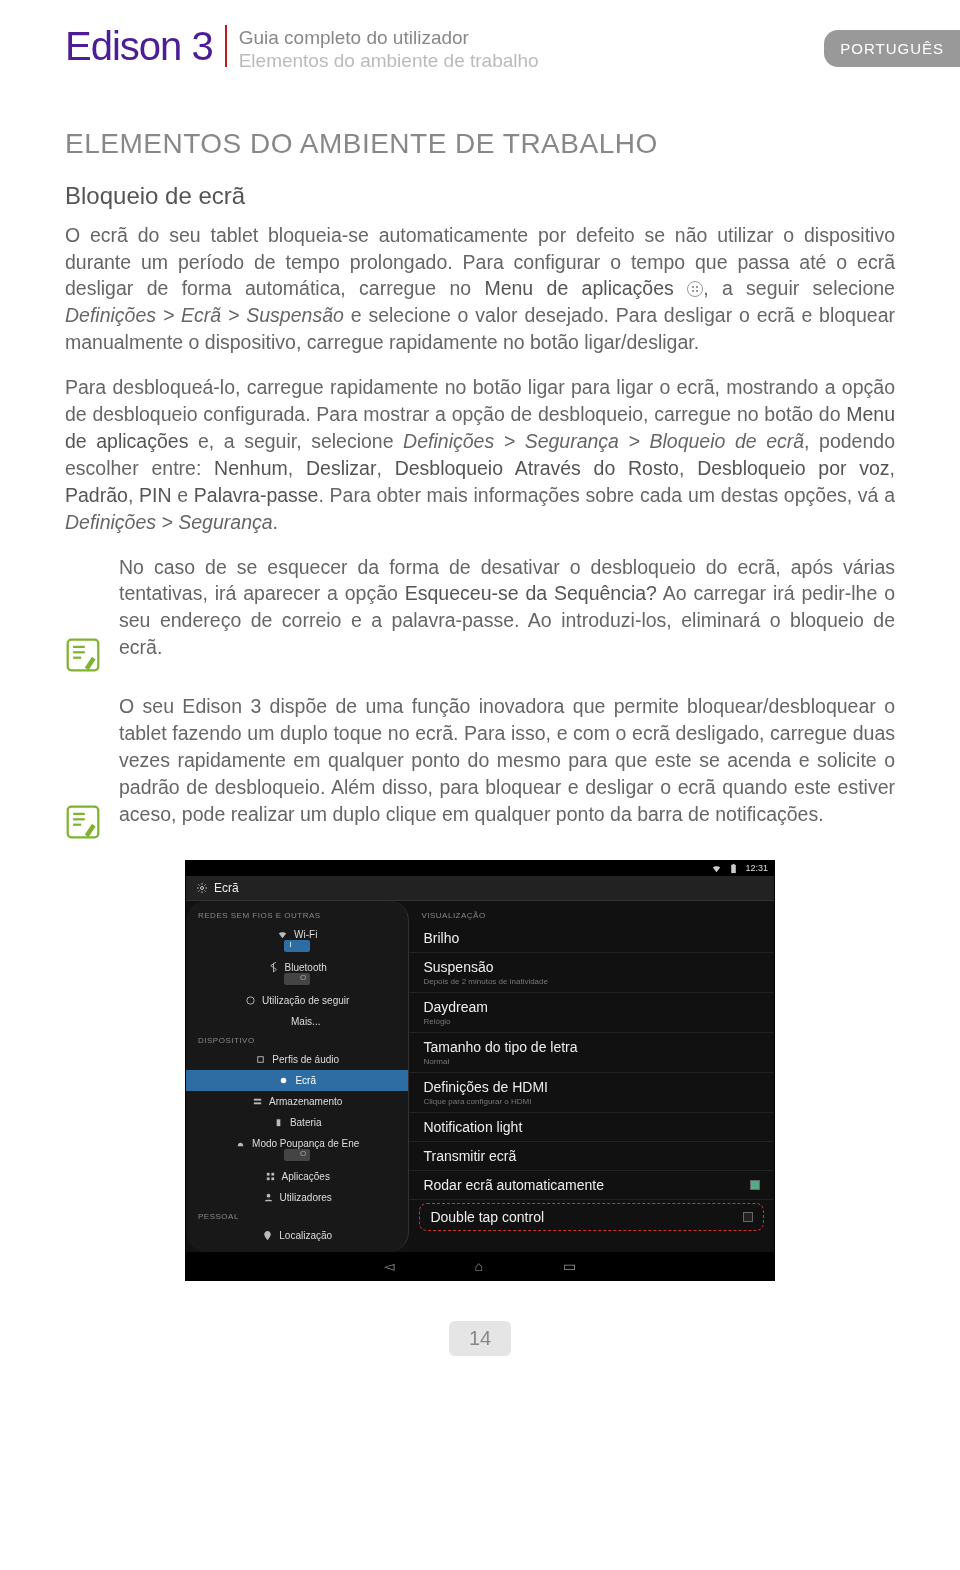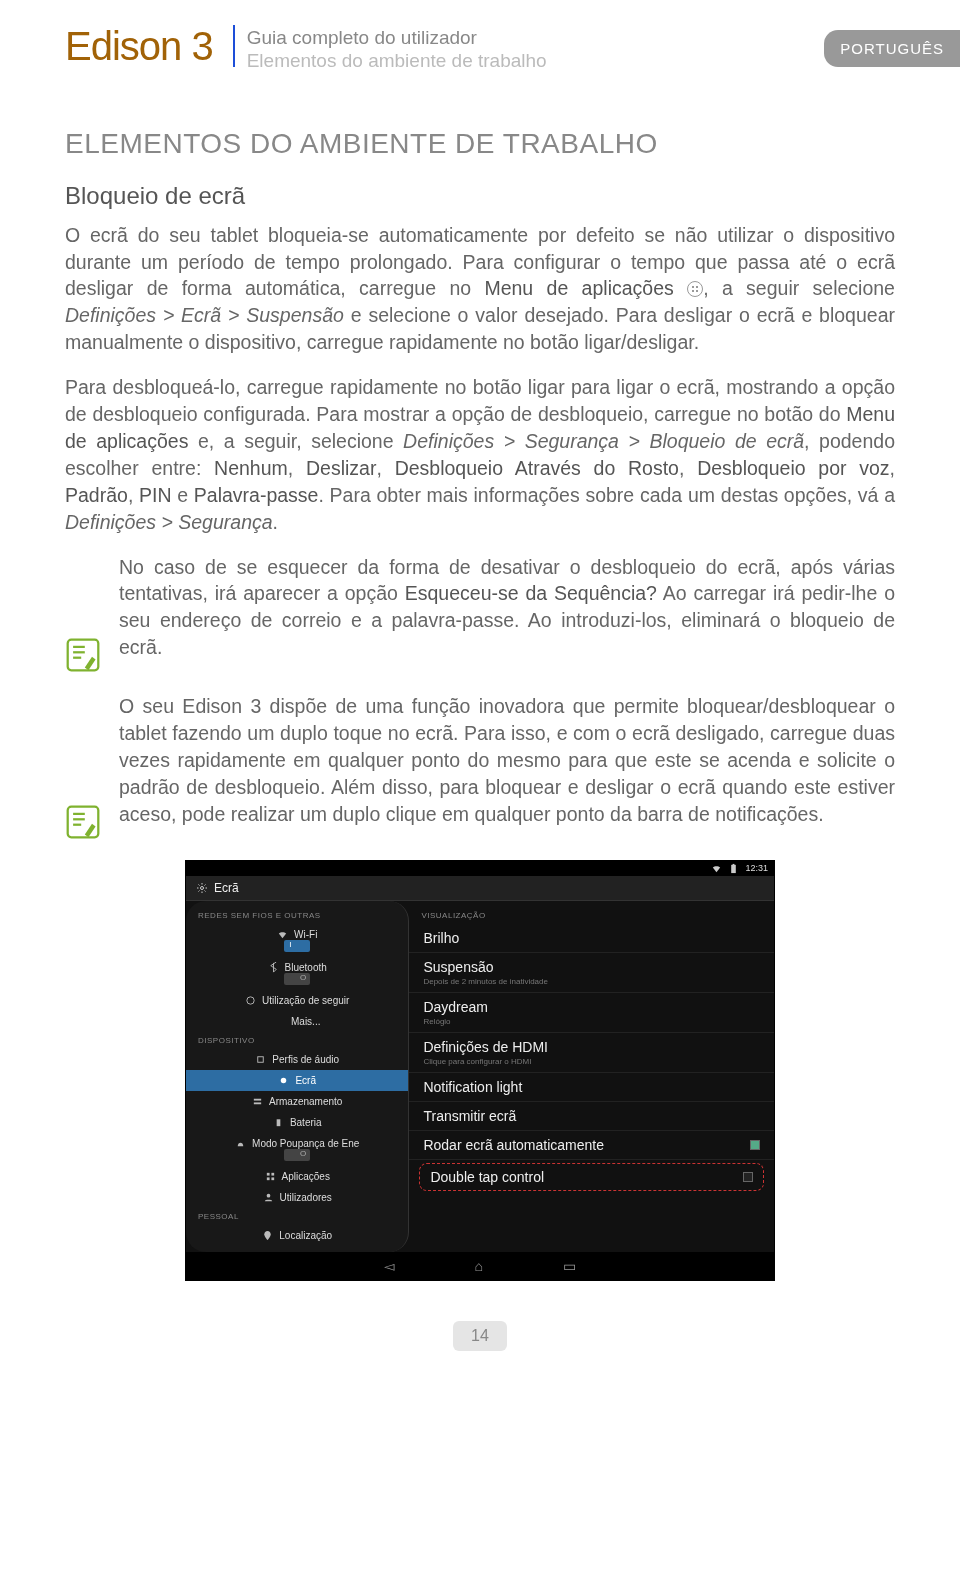"Edison 3" .brand { border-right: 2px solid #1d4ed8 -> 2px solid #b91c1c; color: #a16207 -> #4c1d95; padding-right: 20px -> 12px }
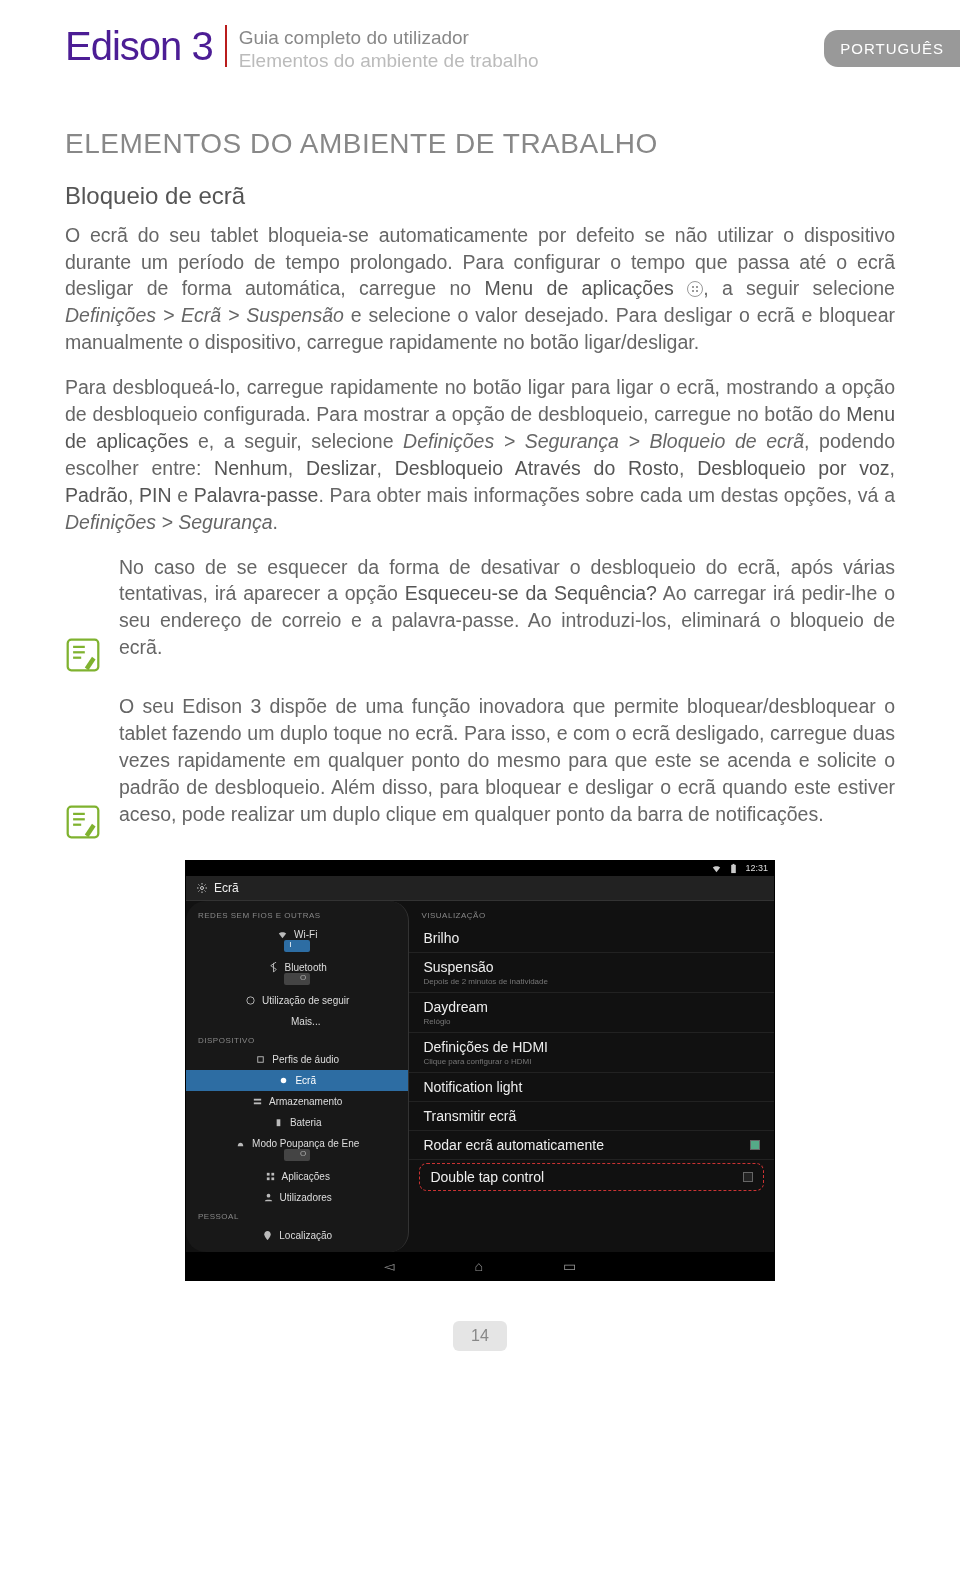"Tamanho do tipo de letra" div.ss-r-item { html: none -> <div> <div>Tamanho do tipo de letra</div> <div>Normal</div> </div> }
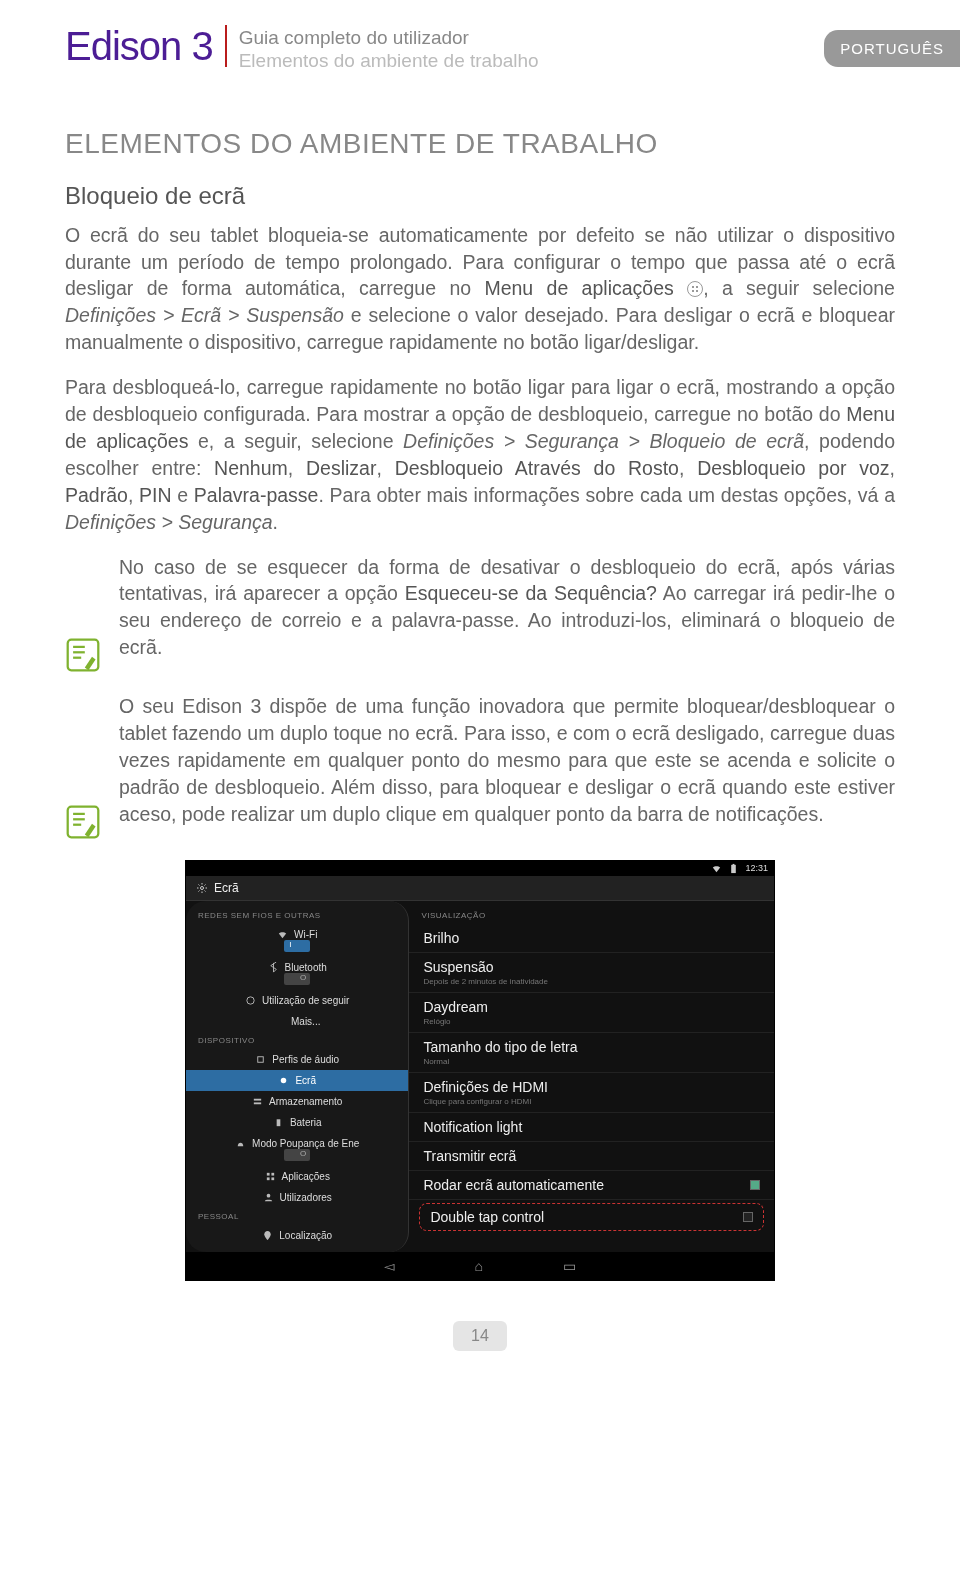"14" .page-num { font-size: 16px -> 20px; width: 54px -> 62px }
